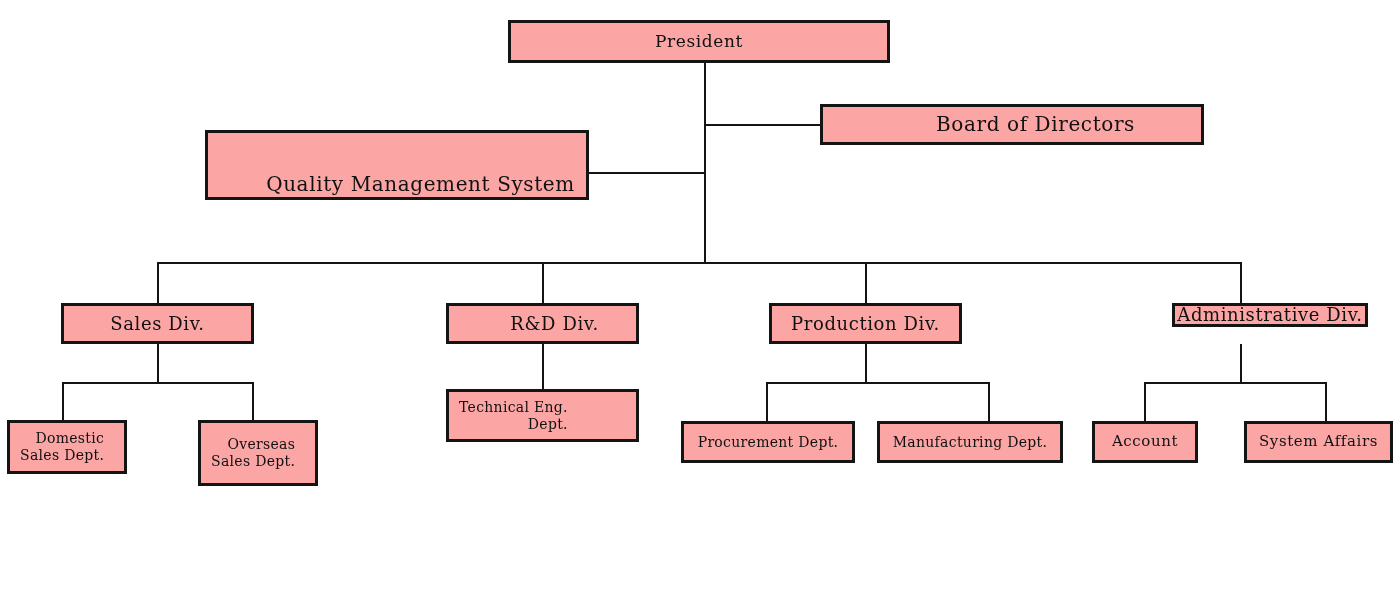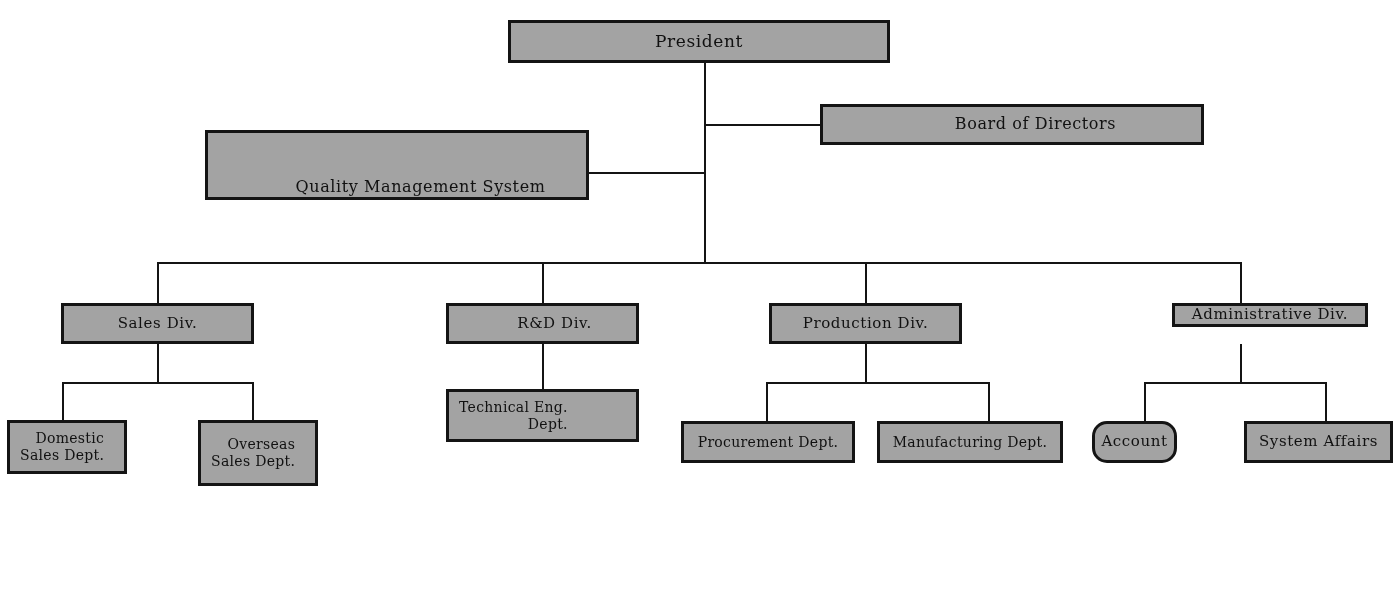"President" .node { background: #a3a3a3 -> #fca5a5 }
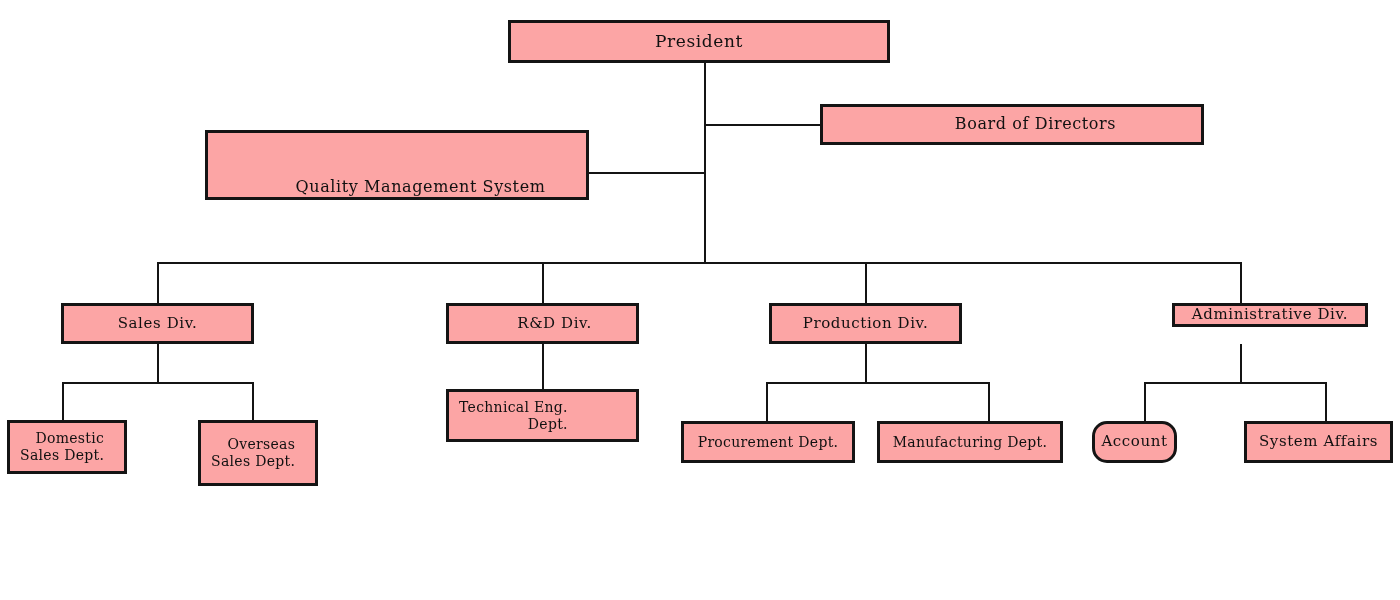"Board of Directors" .lvl2 { font-size: 16px -> 20px }
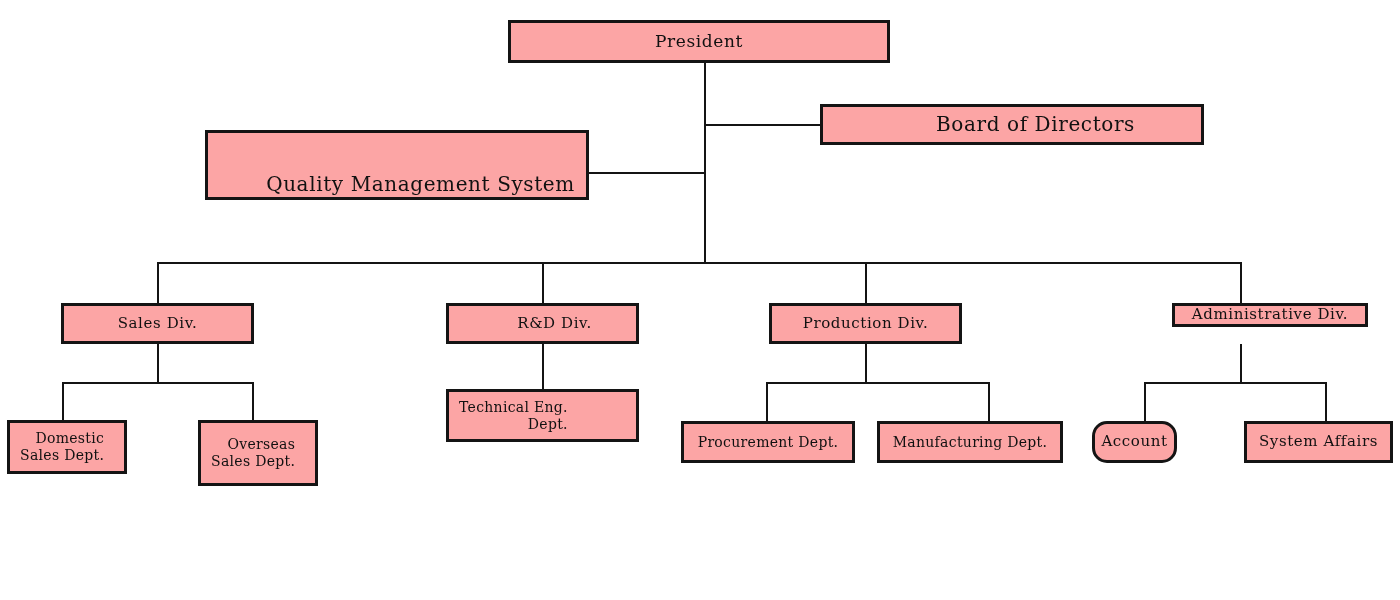"Sales Div." .lvl3 { font-size: 15px -> 18px }
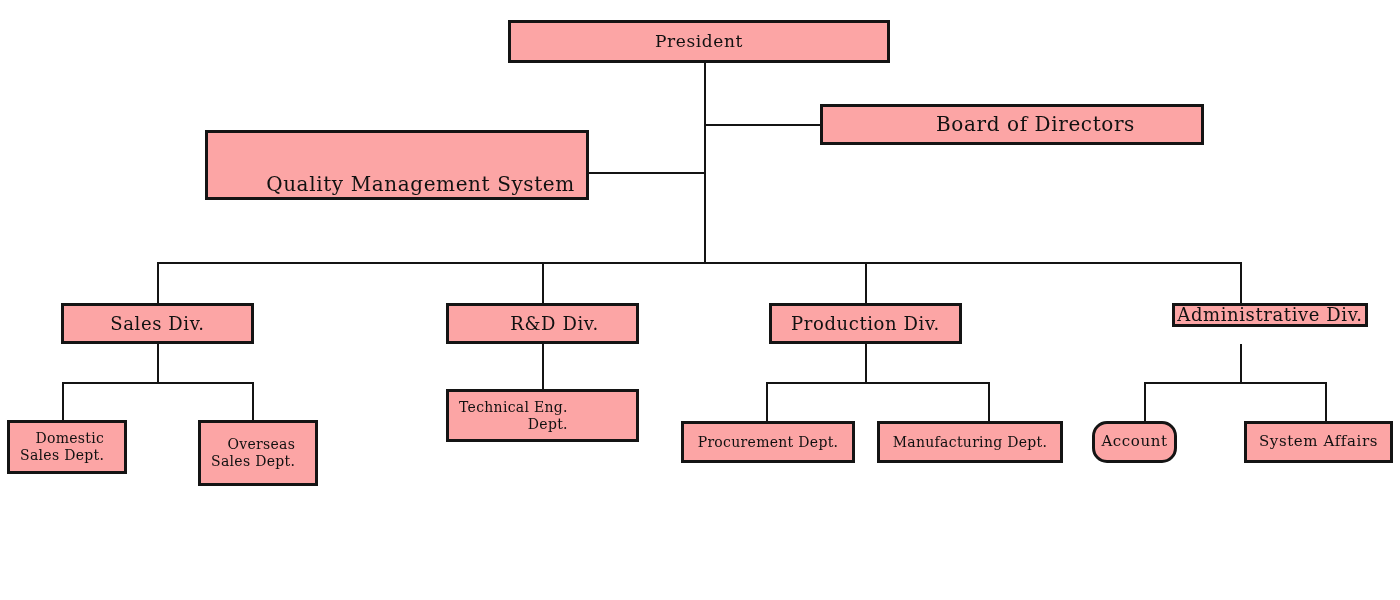"Account" div.node { border-radius: 15px -> none; width: 85px -> 106px }
